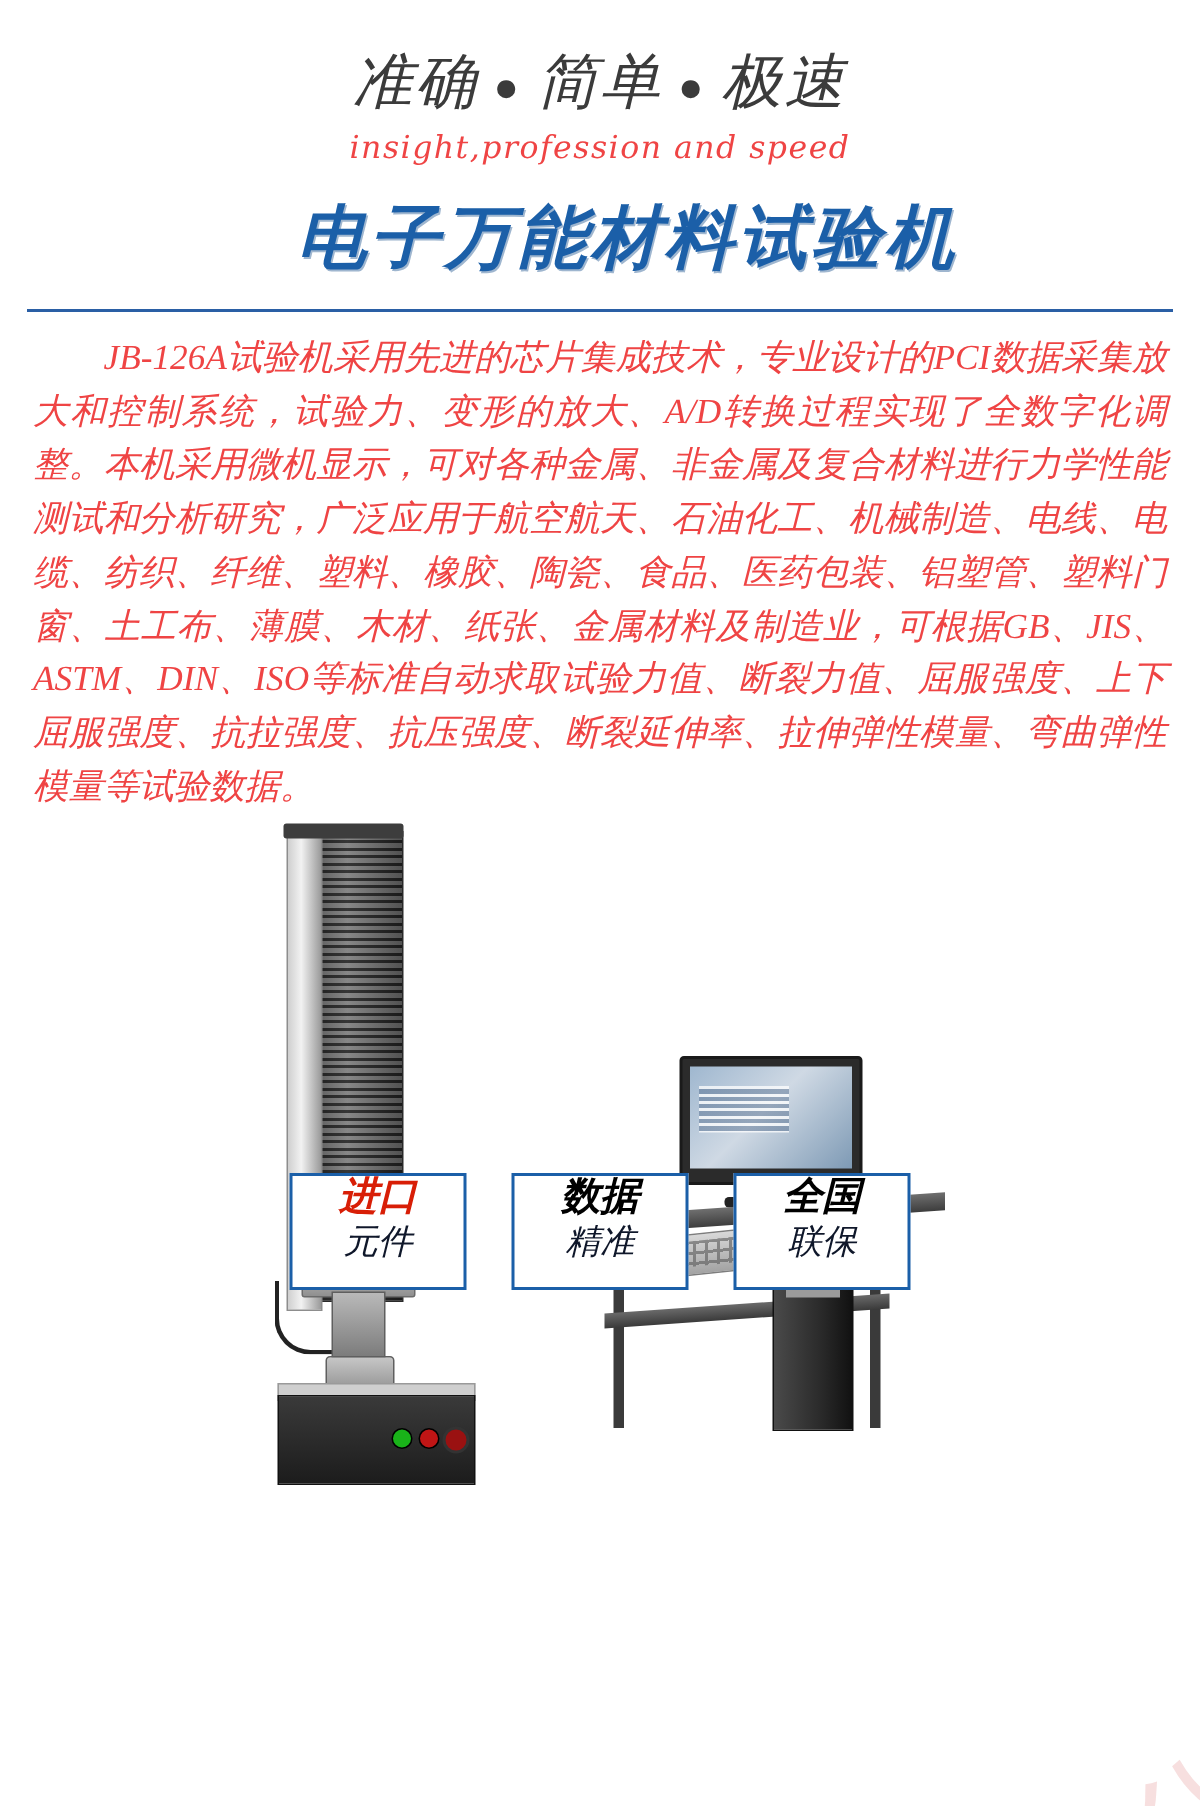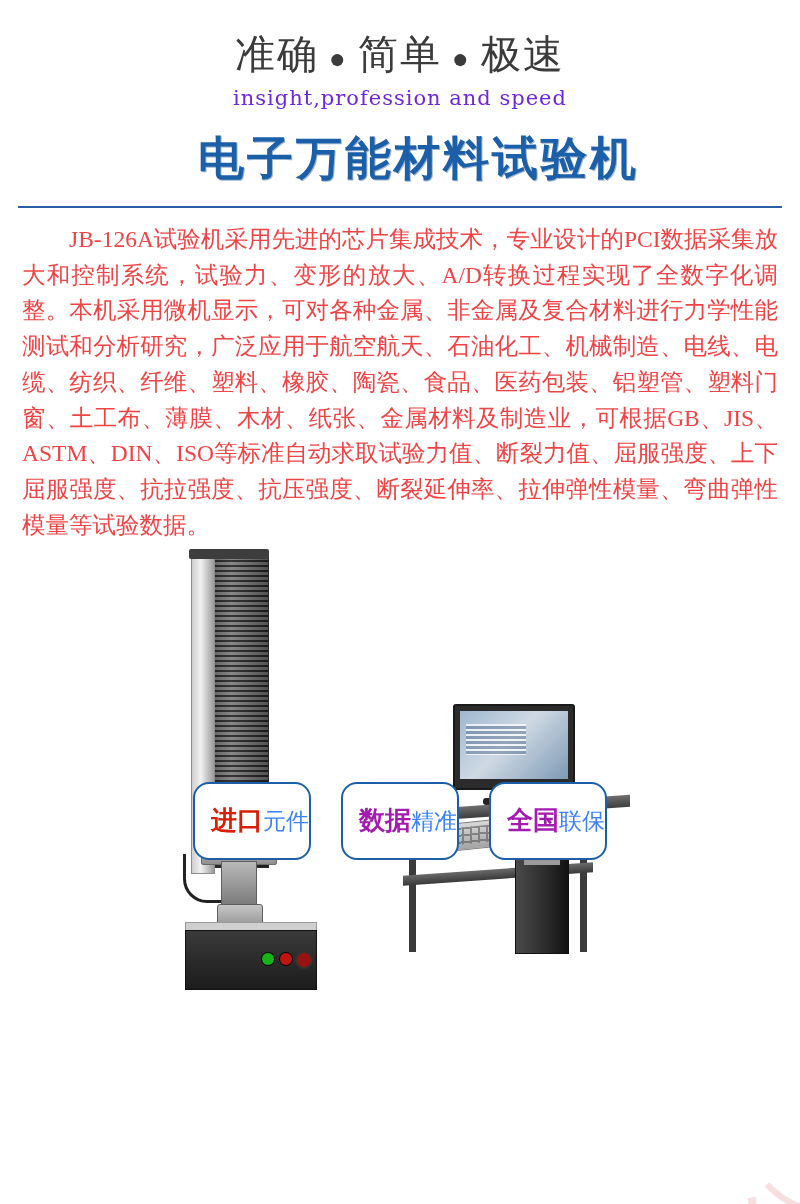"准确 ● 简单 ● 极速" .page { font-style: none -> italic }
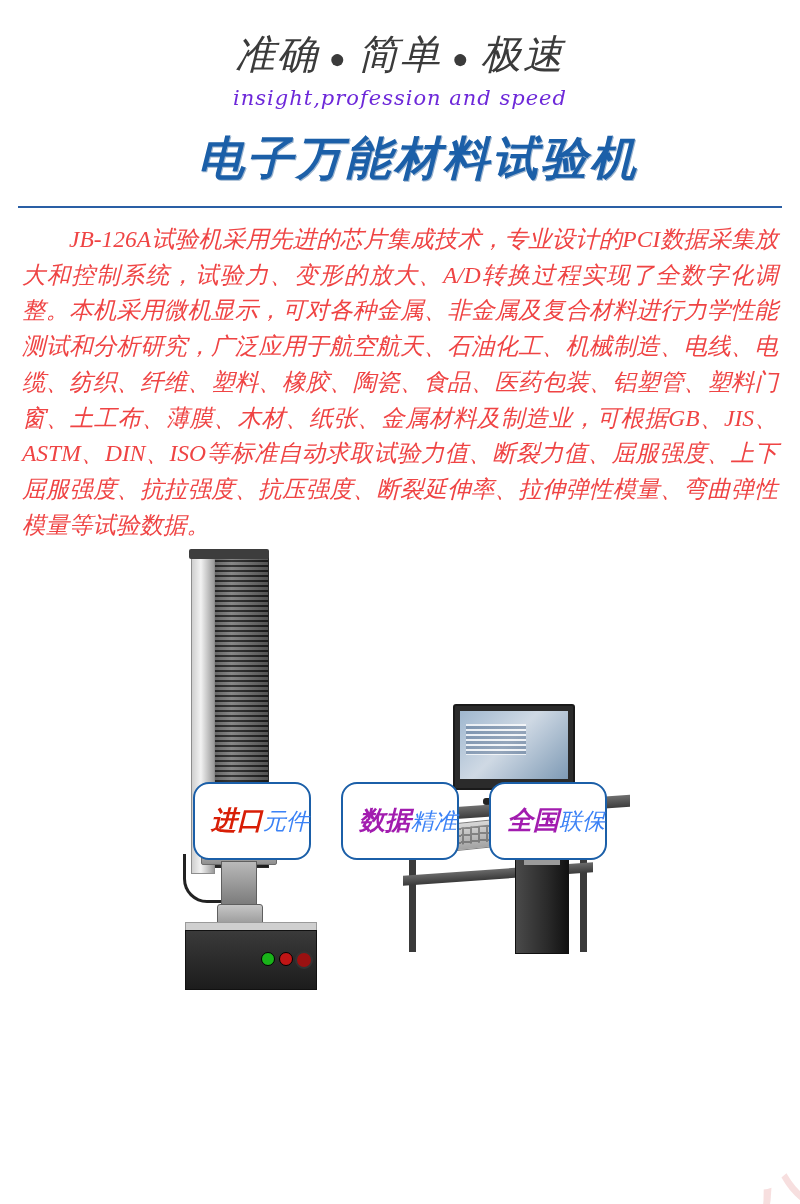"insight,profession and speed" .slogan-en { color: #6d28d9 -> #ef4444 }
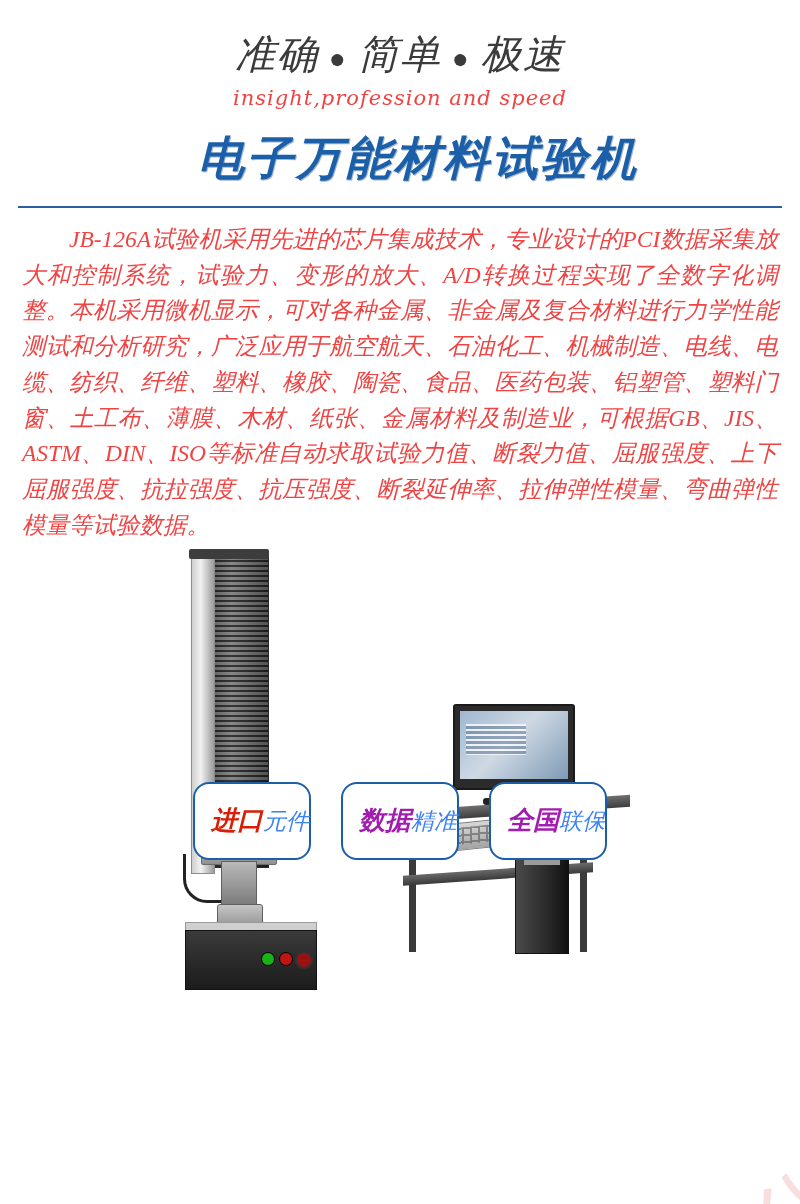"进口" .badge { border-radius: 16px -> 0; flex-direction: row -> column; justify-content: flex-end -> flex-start }
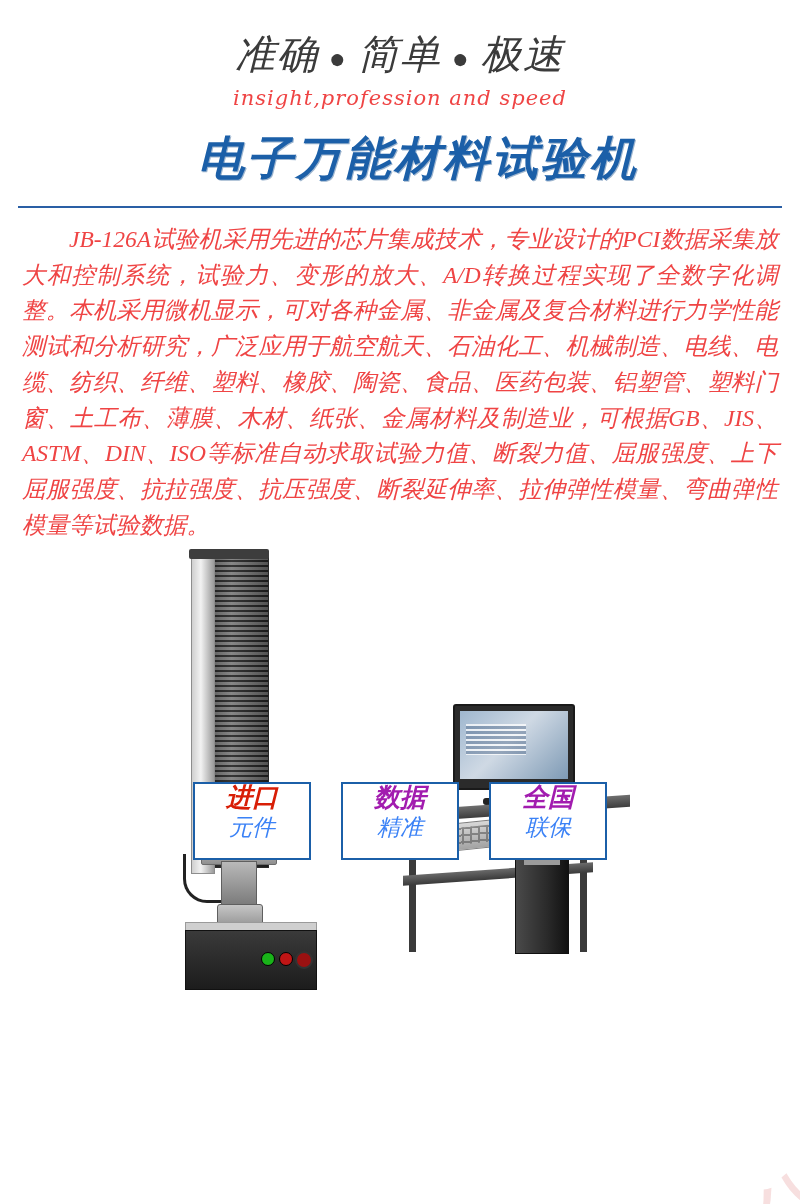"数据" .badge .l1 { color: #a21caf -> #000000 }
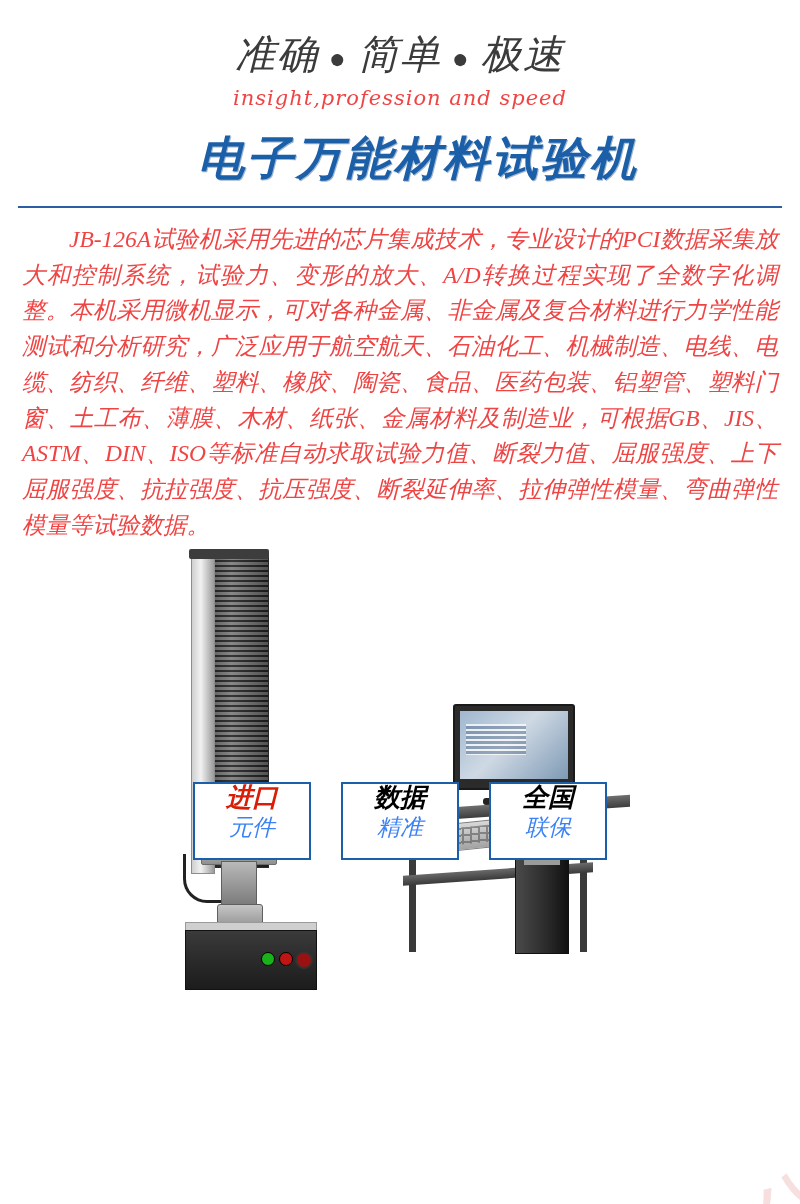"元件" .badge .l2 { color: #3b82f6 -> #0f172a }
